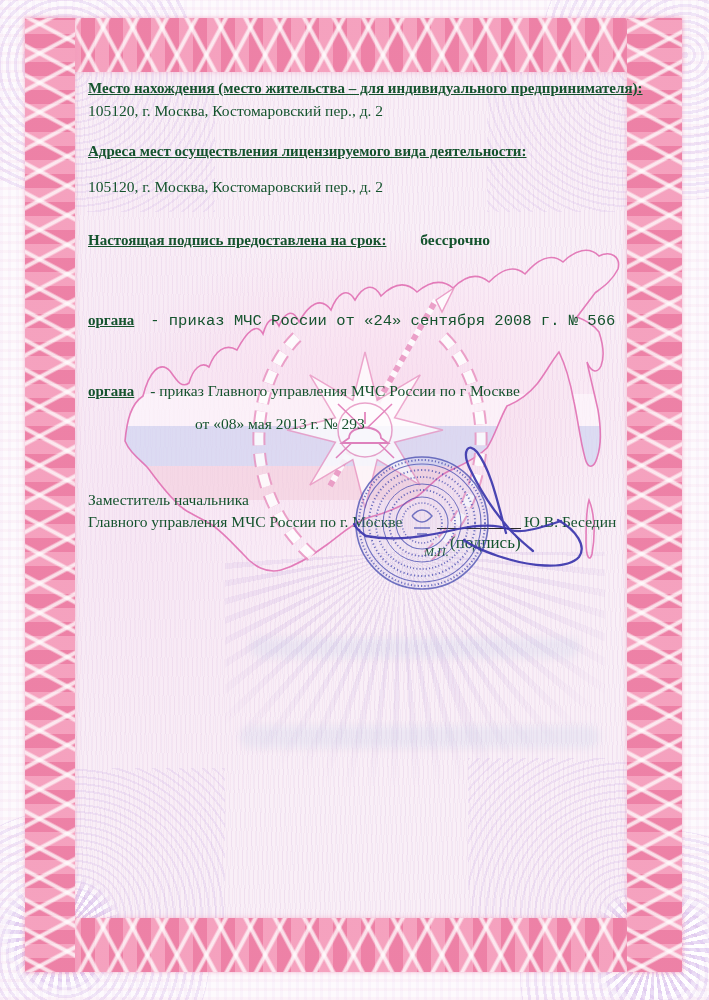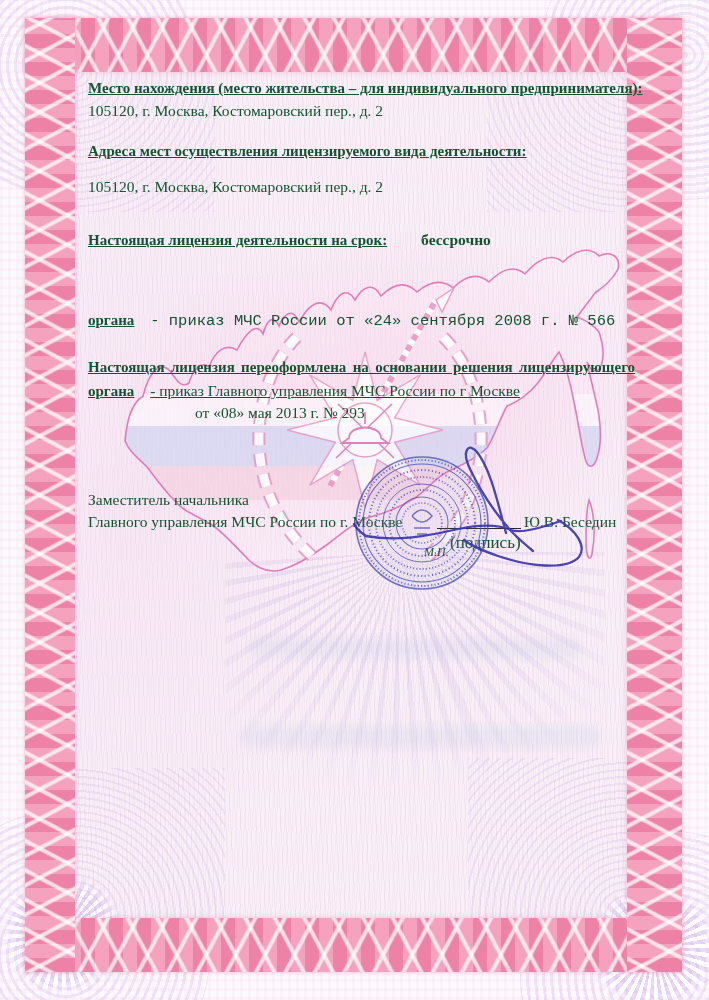"Настоящая лицензия деятельности на срок:" span.h { text: лицензия деятельности -> подпись предоставлена }
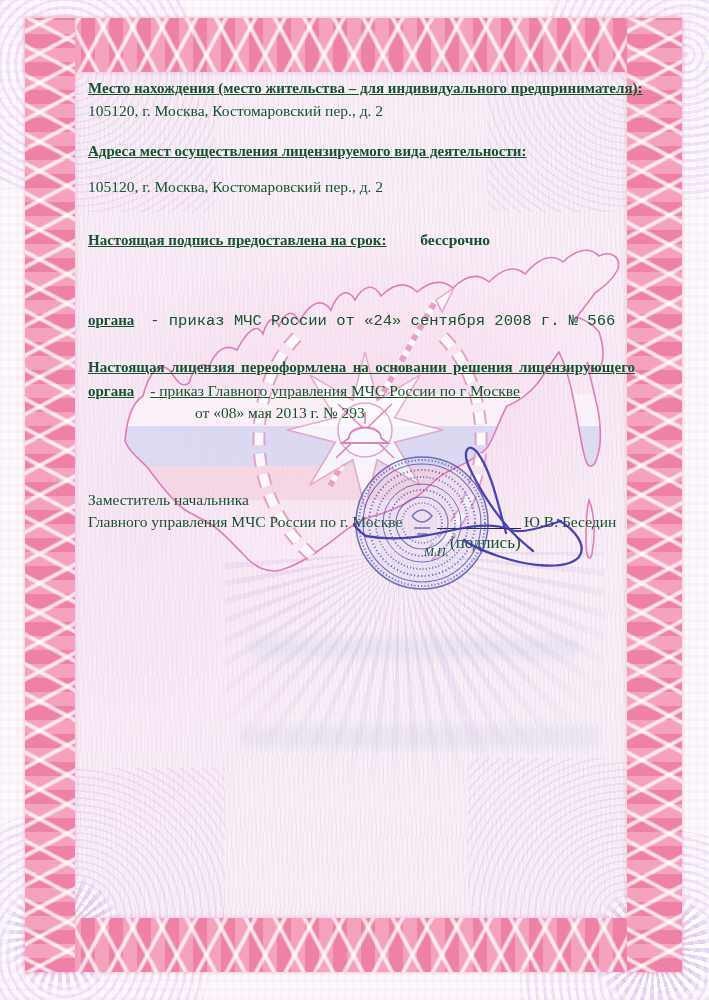"Настоящая лицензия переоформлена на" div.t { html: <div>Настоящая лицензия переоформлена на основании решения лицензирующего</div> -> none }
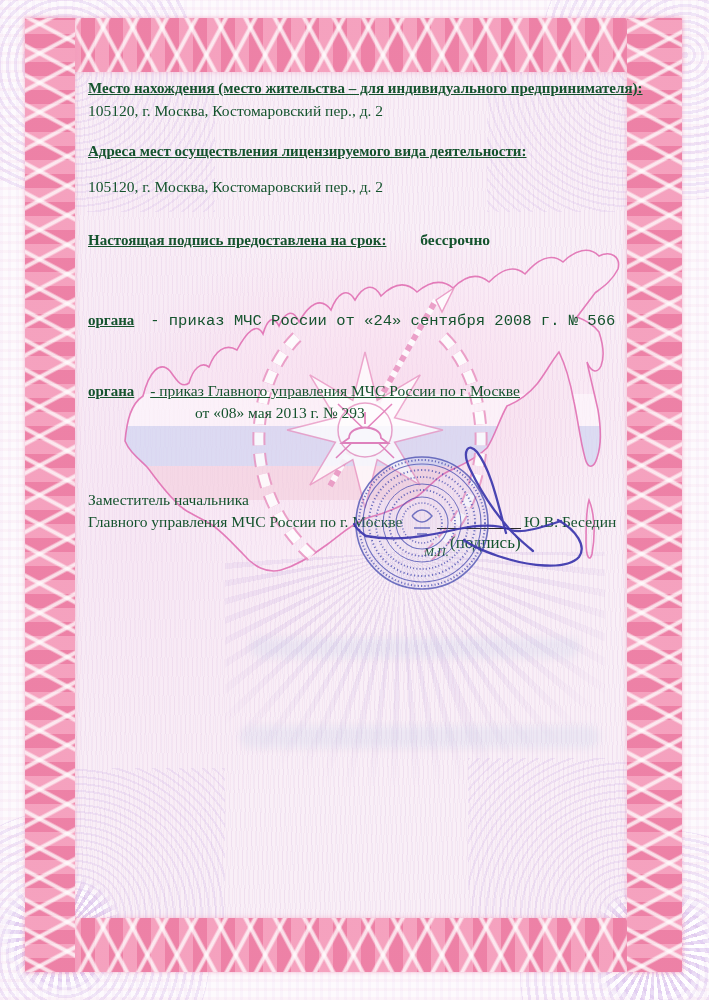"- приказ Главного управления МЧС" span { text-decoration: underline -> none }
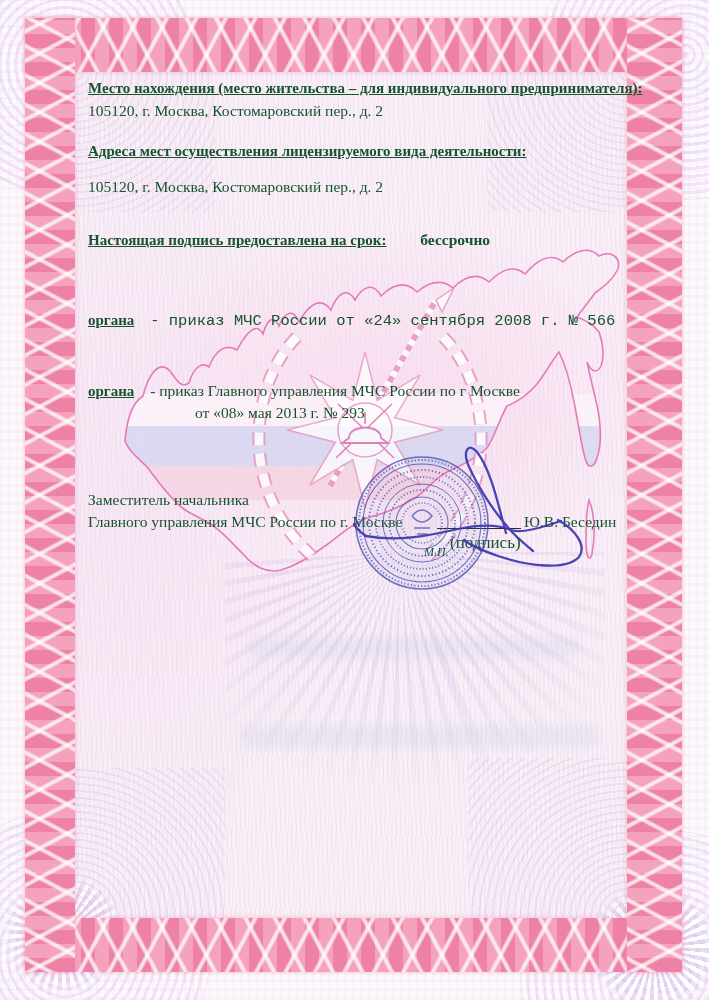"от «08» мая 2013 г." div.t { top: 402px -> 413px }
